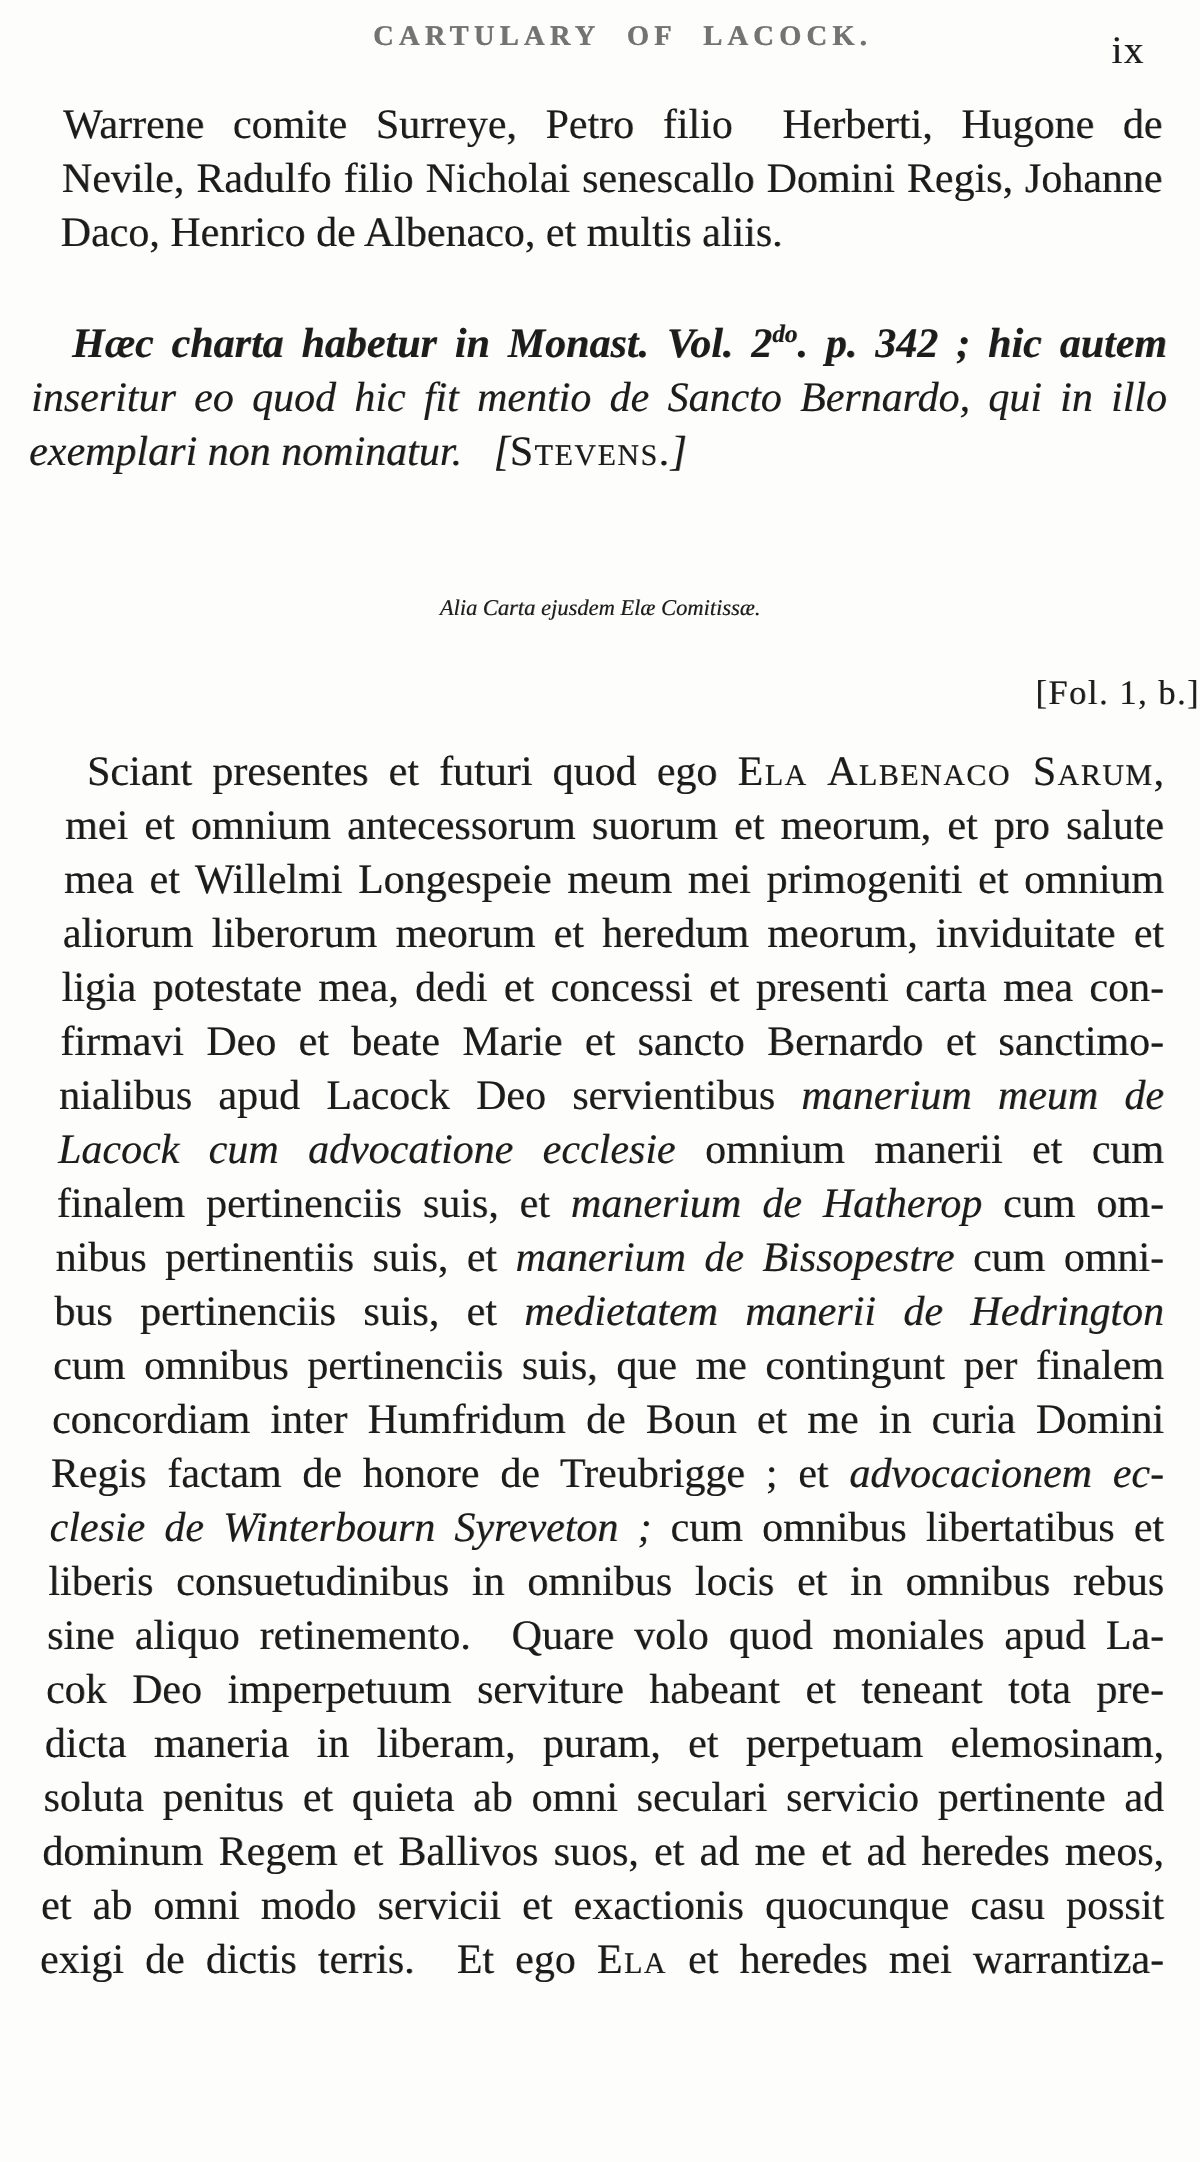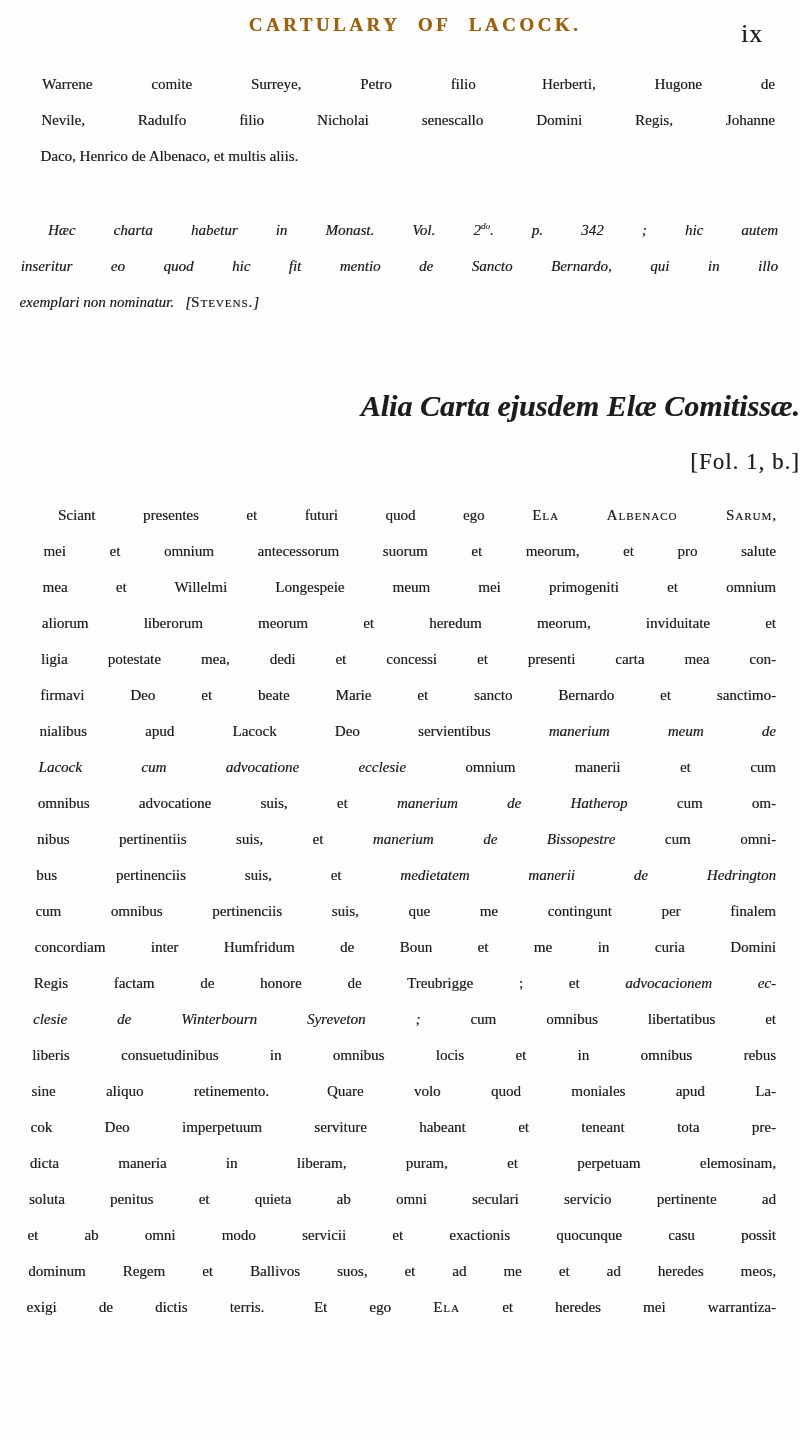"CARTULARY OF LACOCK." .running-title { color: #a16207 -> #737373 }
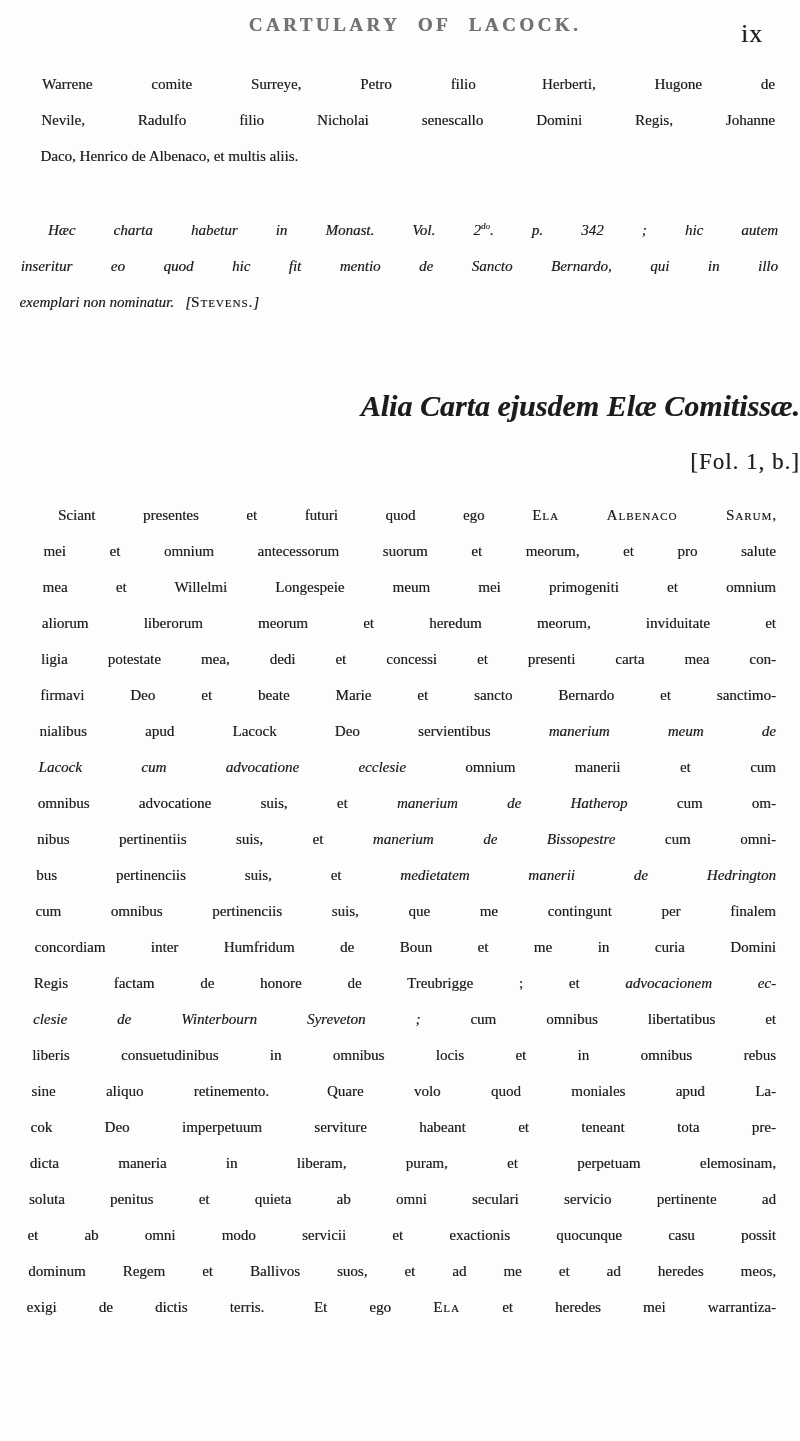"Warrene comite Surreye, Petro filio" .para { font-size: 15px -> 28px }
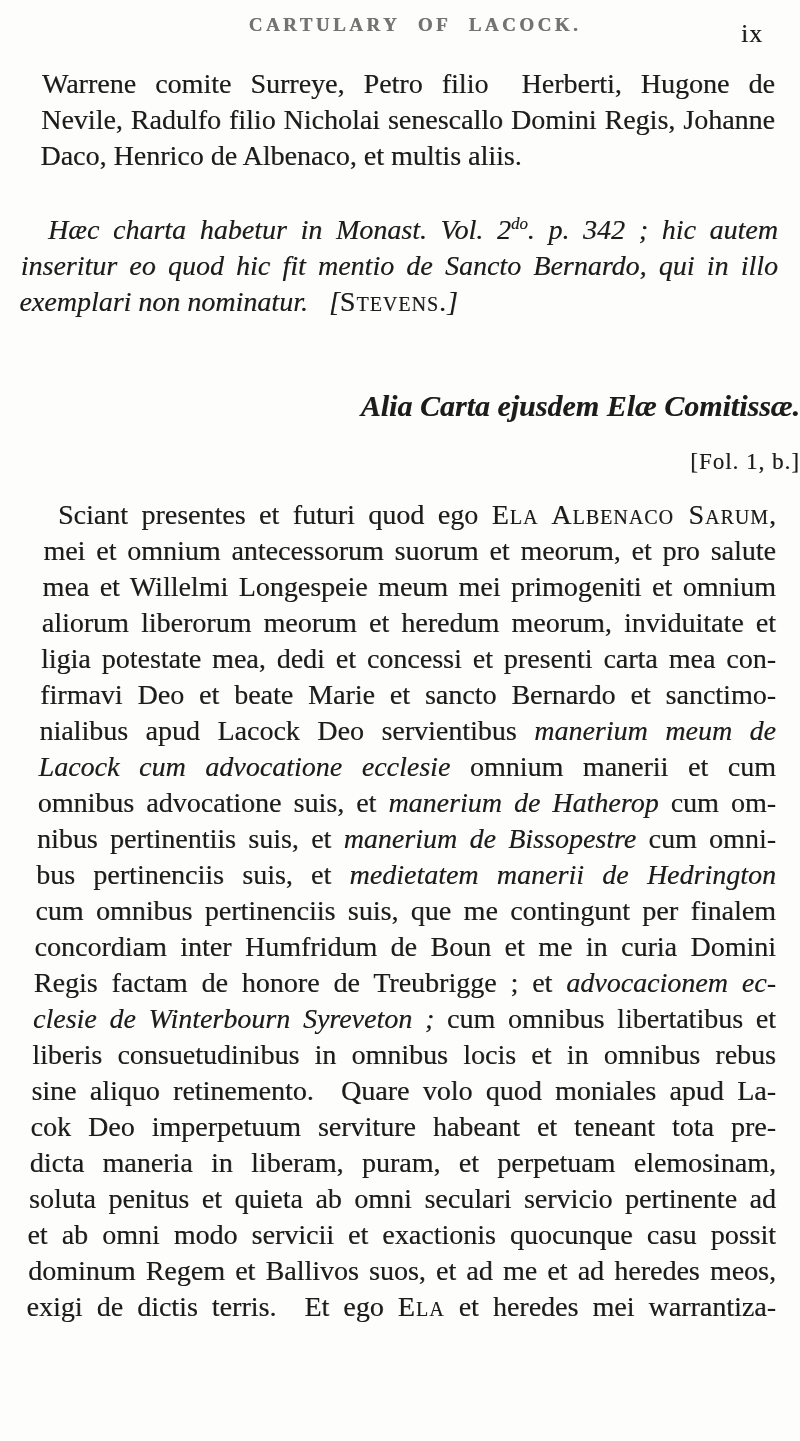"Hæc charta habetur in Monast." .p-note .line.indent { font-weight: none -> bold }
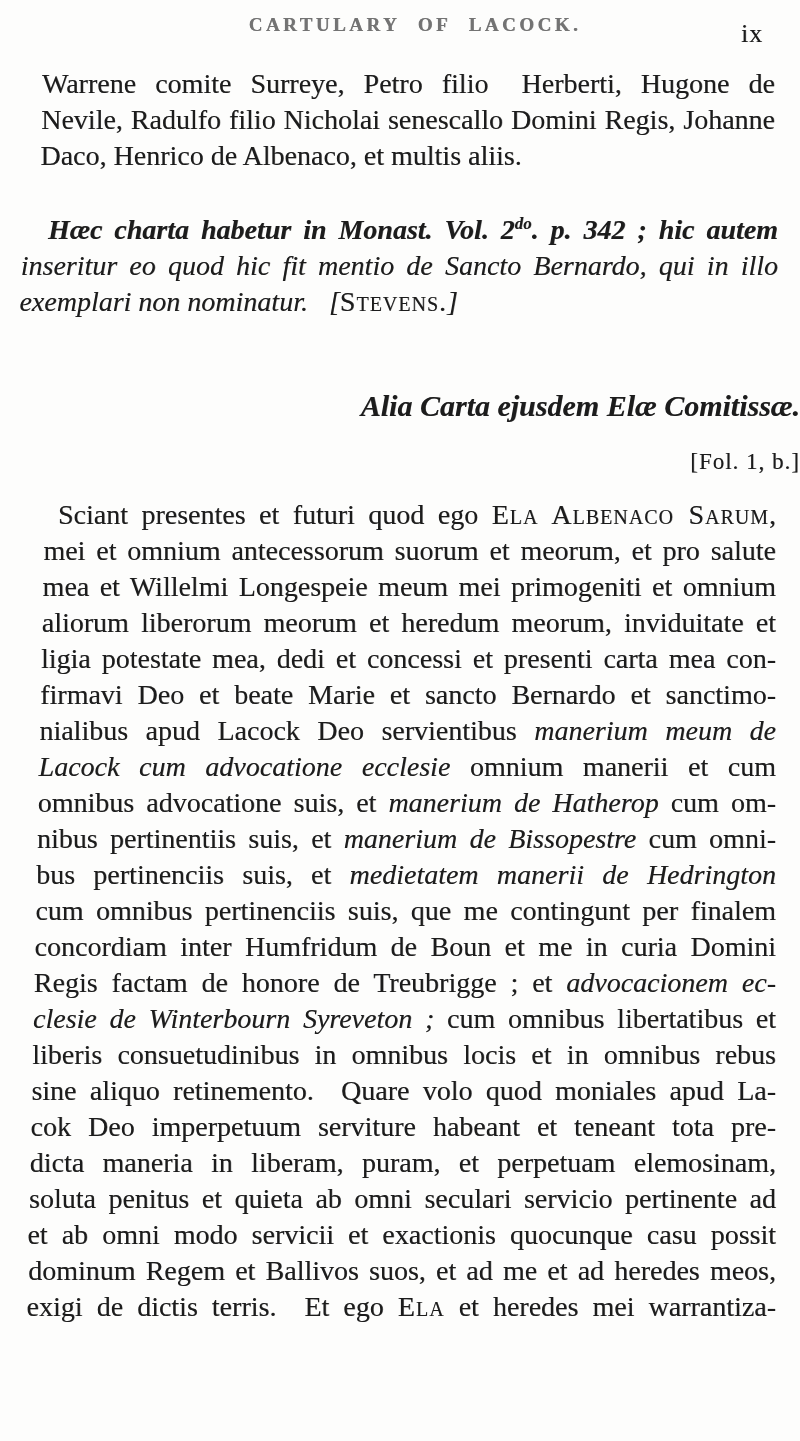"Alia Carta ejusdem Elæ Comitissæ." .heading { font-size: 30px -> 15px; font-weight: bold -> normal; text-align: right -> center }
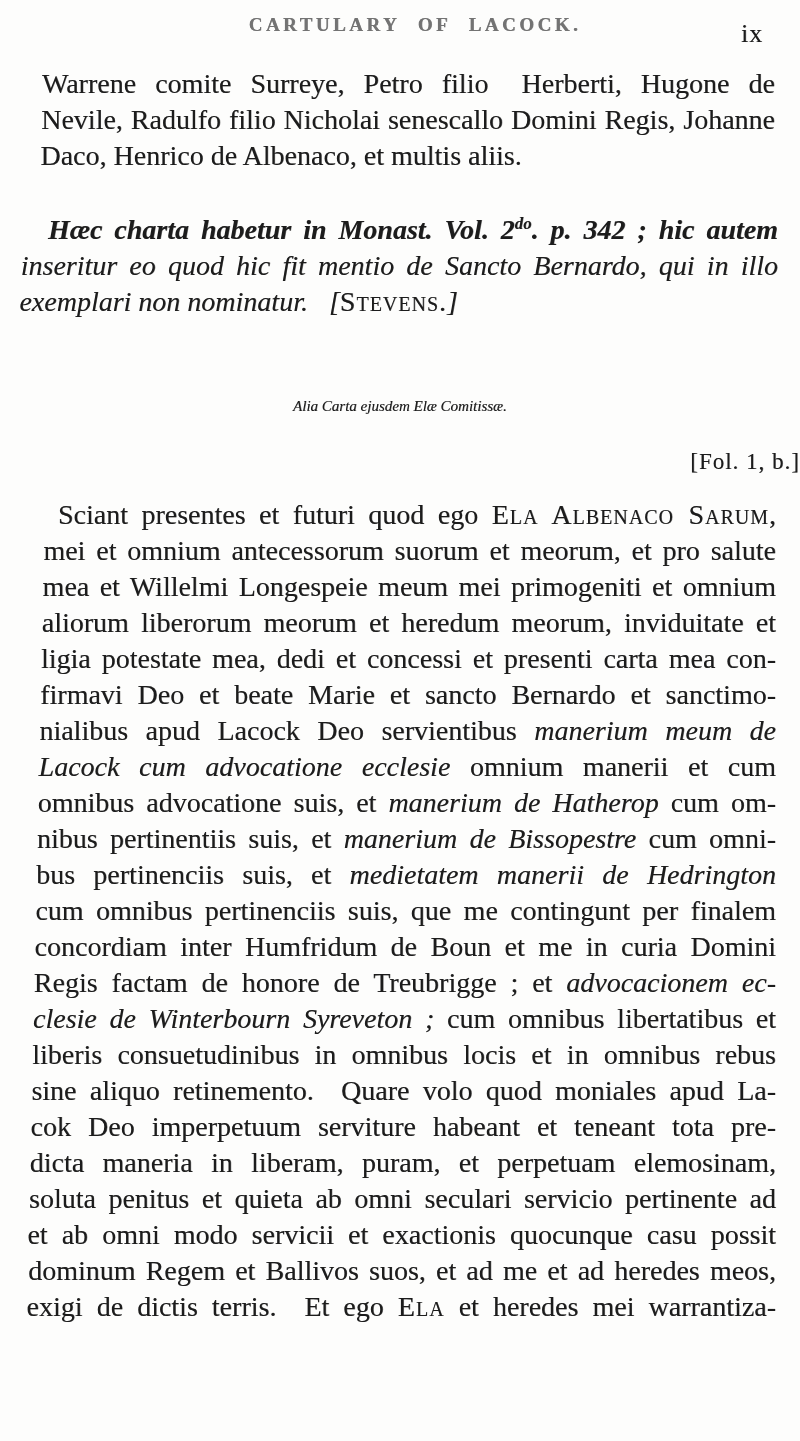"omnibus advocatione suis, et" span.seg-r { text: omnibus advocatione -> finalem pertinenciis }
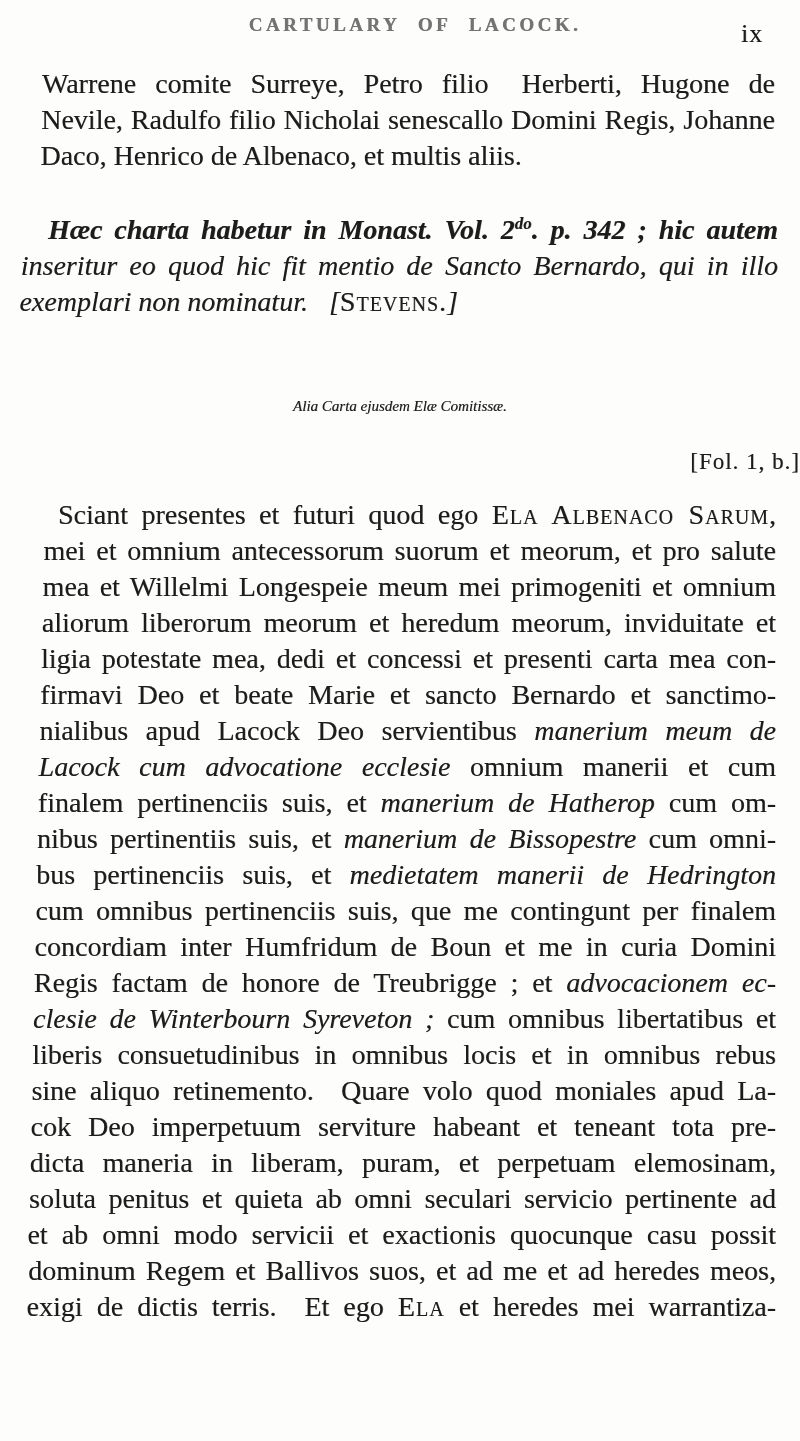"et ab omni modo servicii" div.line { order: before "dominum Regem et Ballivos suos," -> after "dominum Regem et Ballivos suos," }
